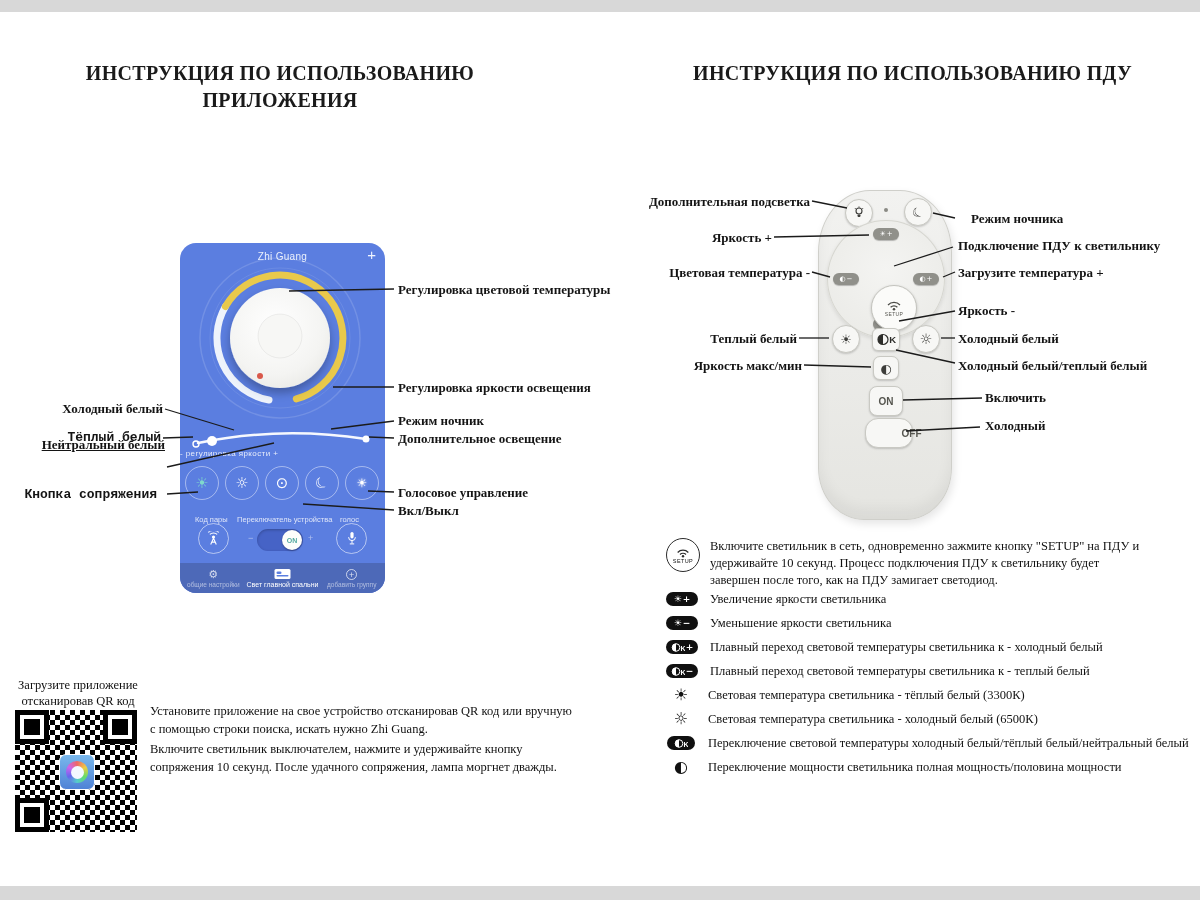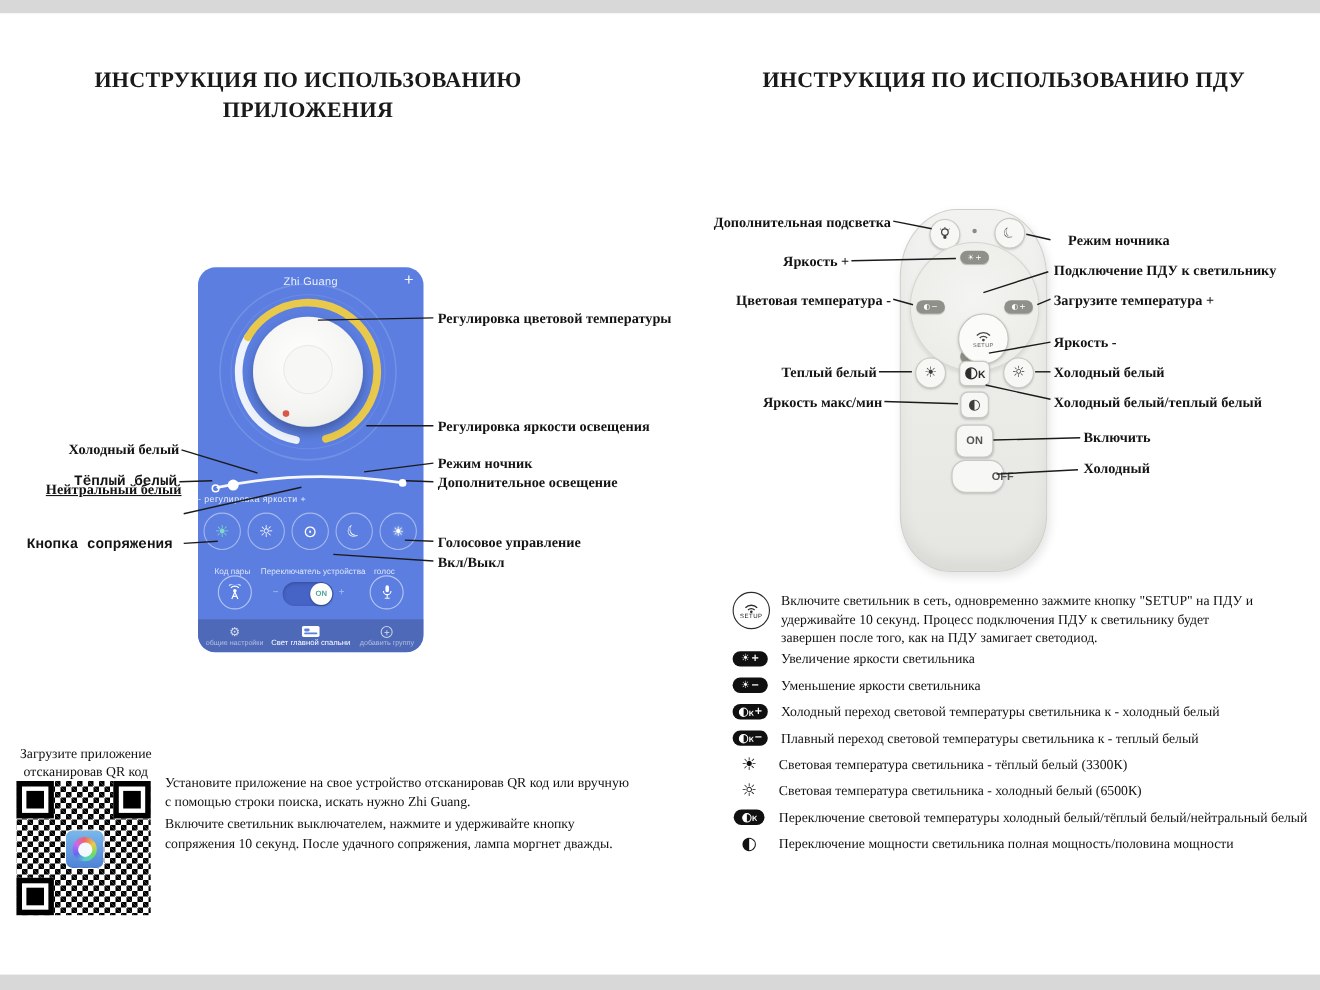"Холодный переход световой температуры" span.legend-txt { text: Холодный -> Плавный }
